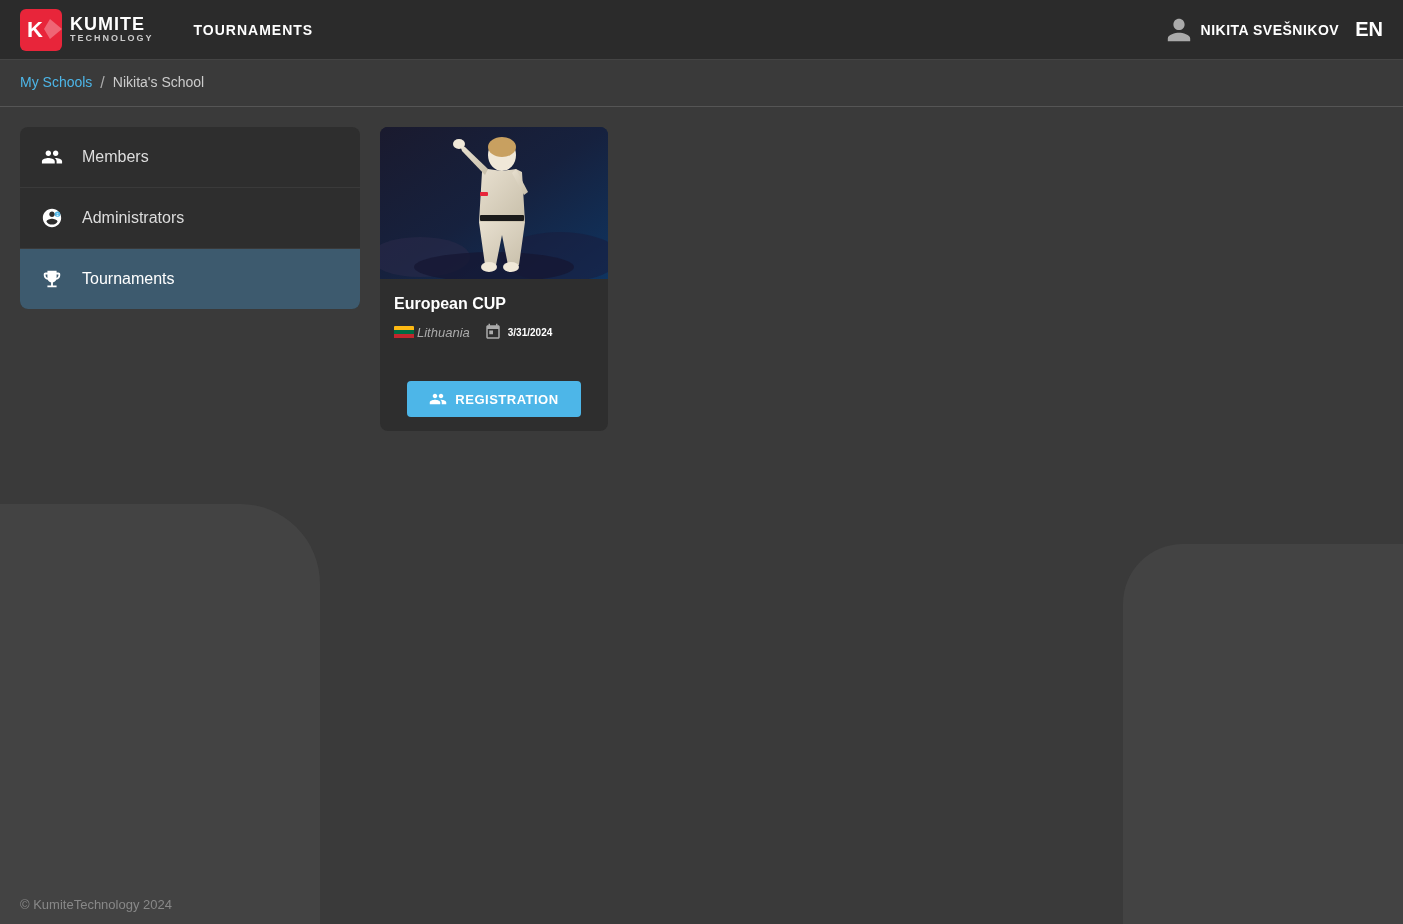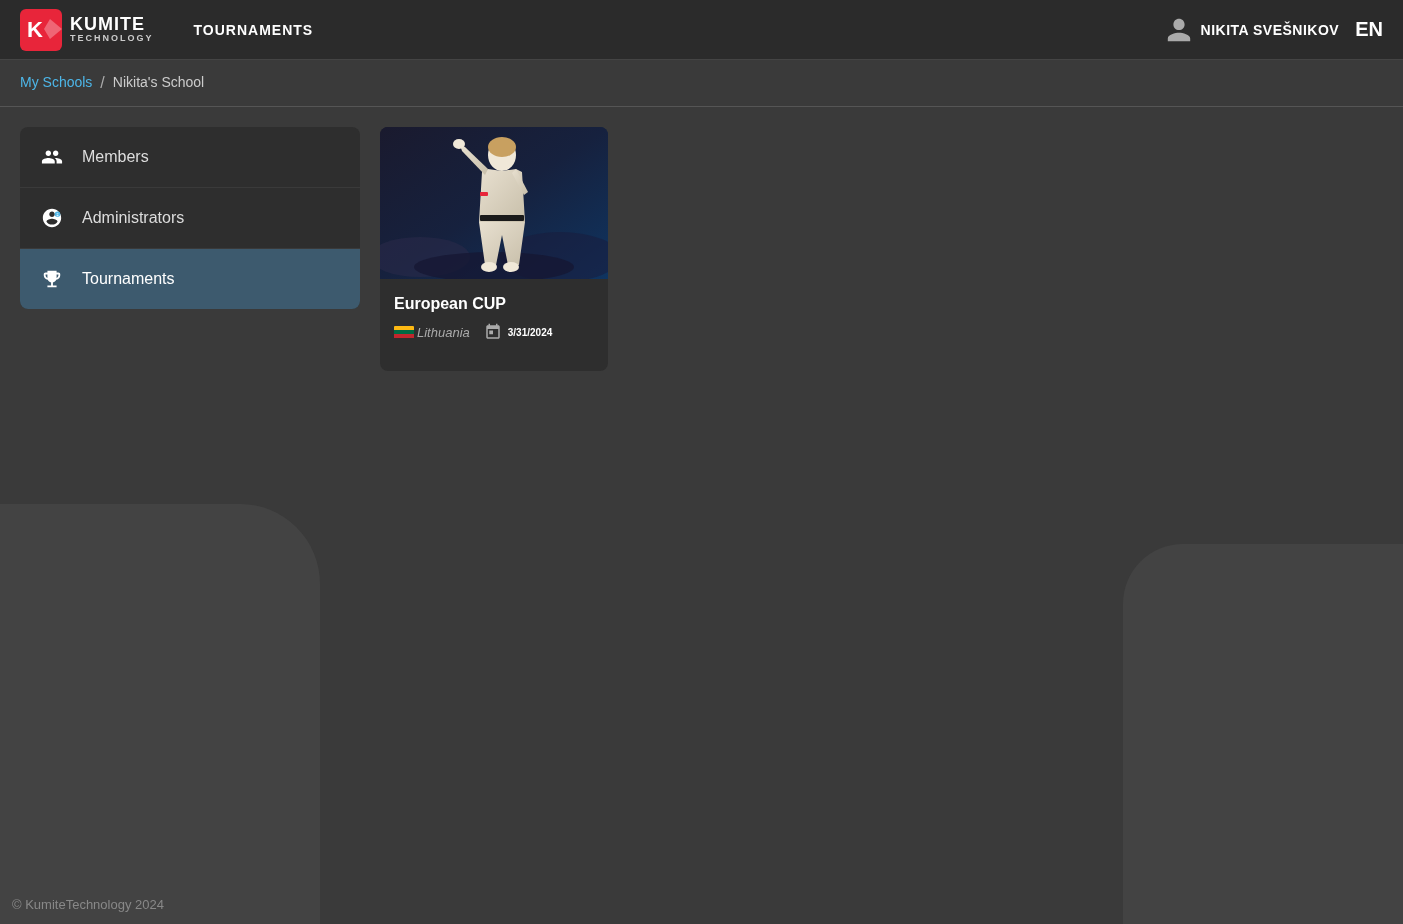"REGISTRATION" div.card-footer { html: none -> <div> <button> <svg> <path></path> </svg> <span>REGISTRATION</span> </button> </div> }
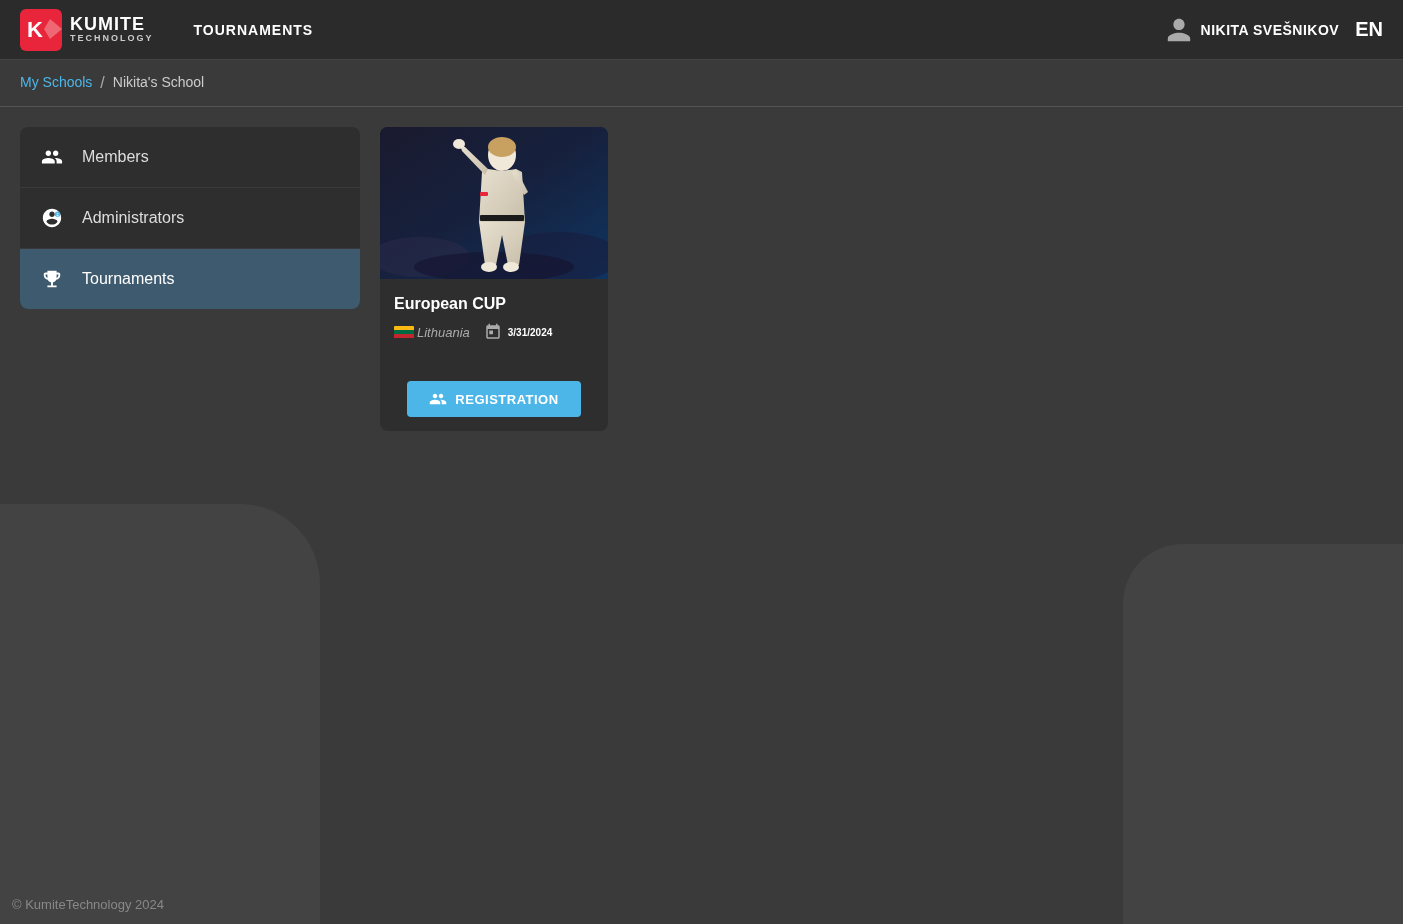"© KumiteTechnology 2024" .footer { padding: 12px 12px -> 12px 20px }
